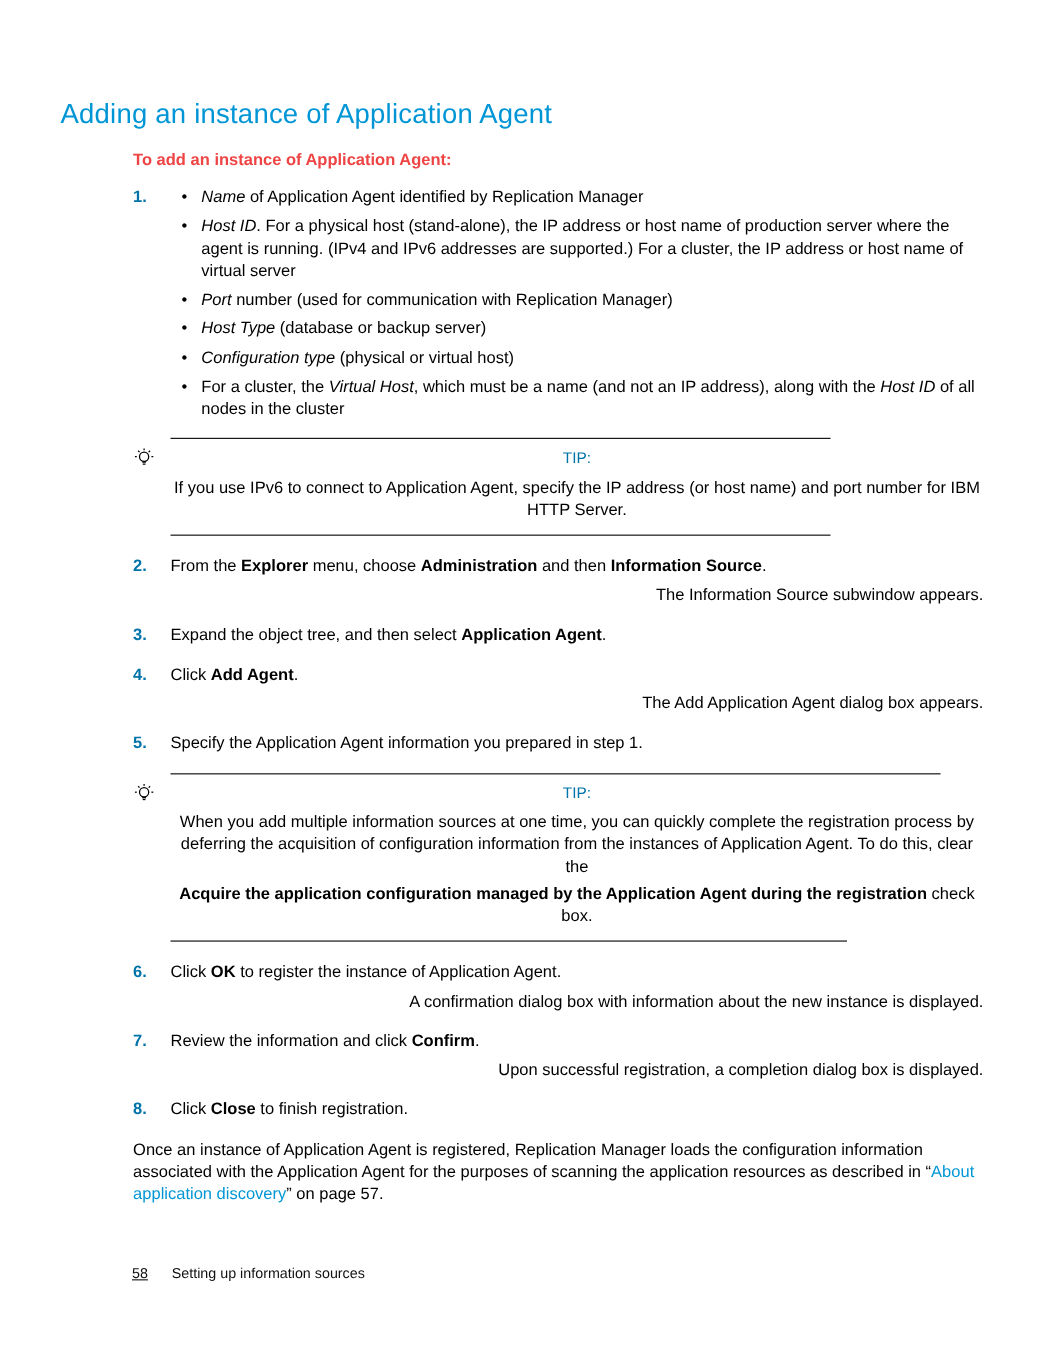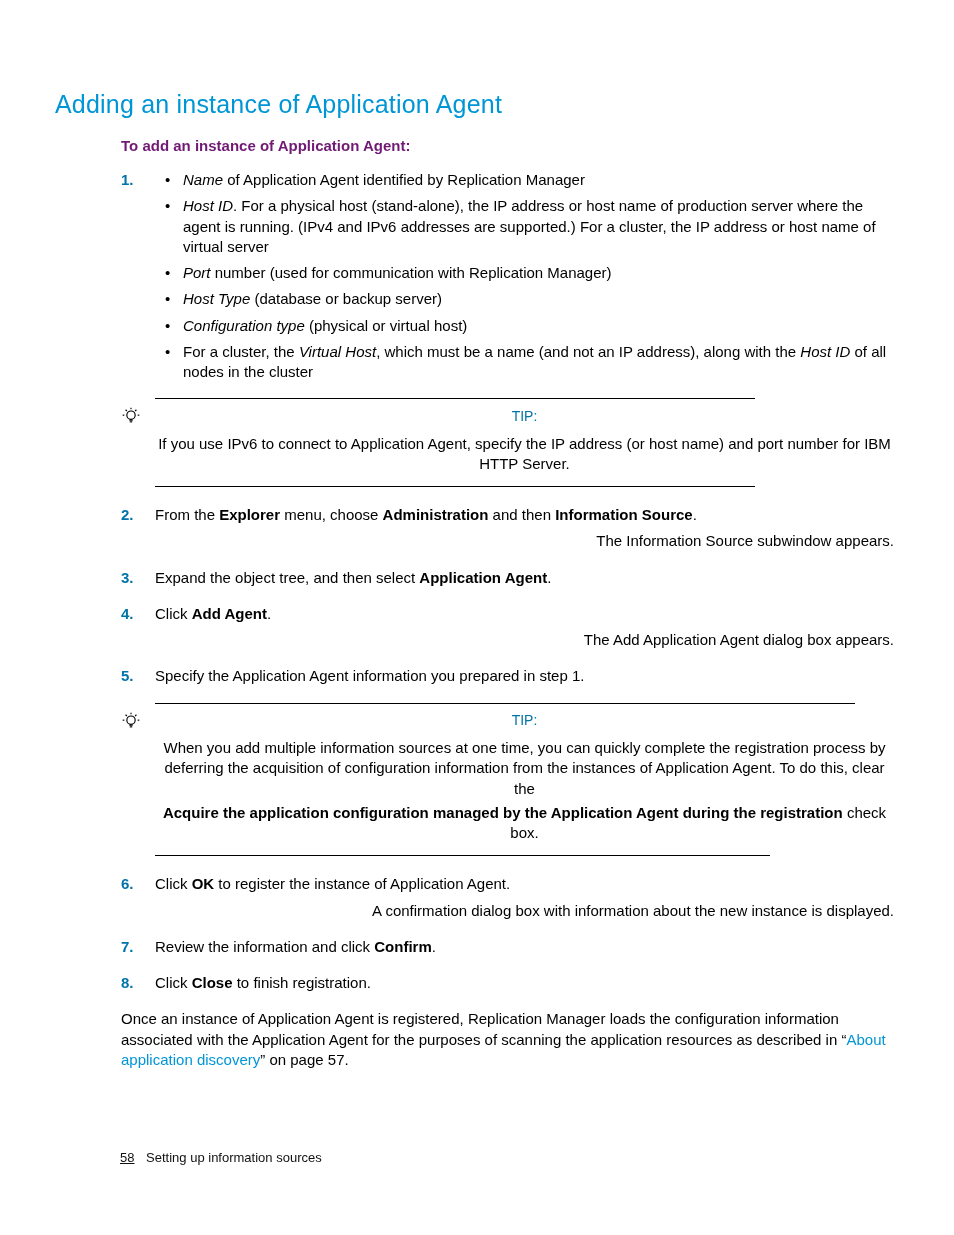"To add an instance of" .intro-bold { color: #701a75 -> #ef4444 }
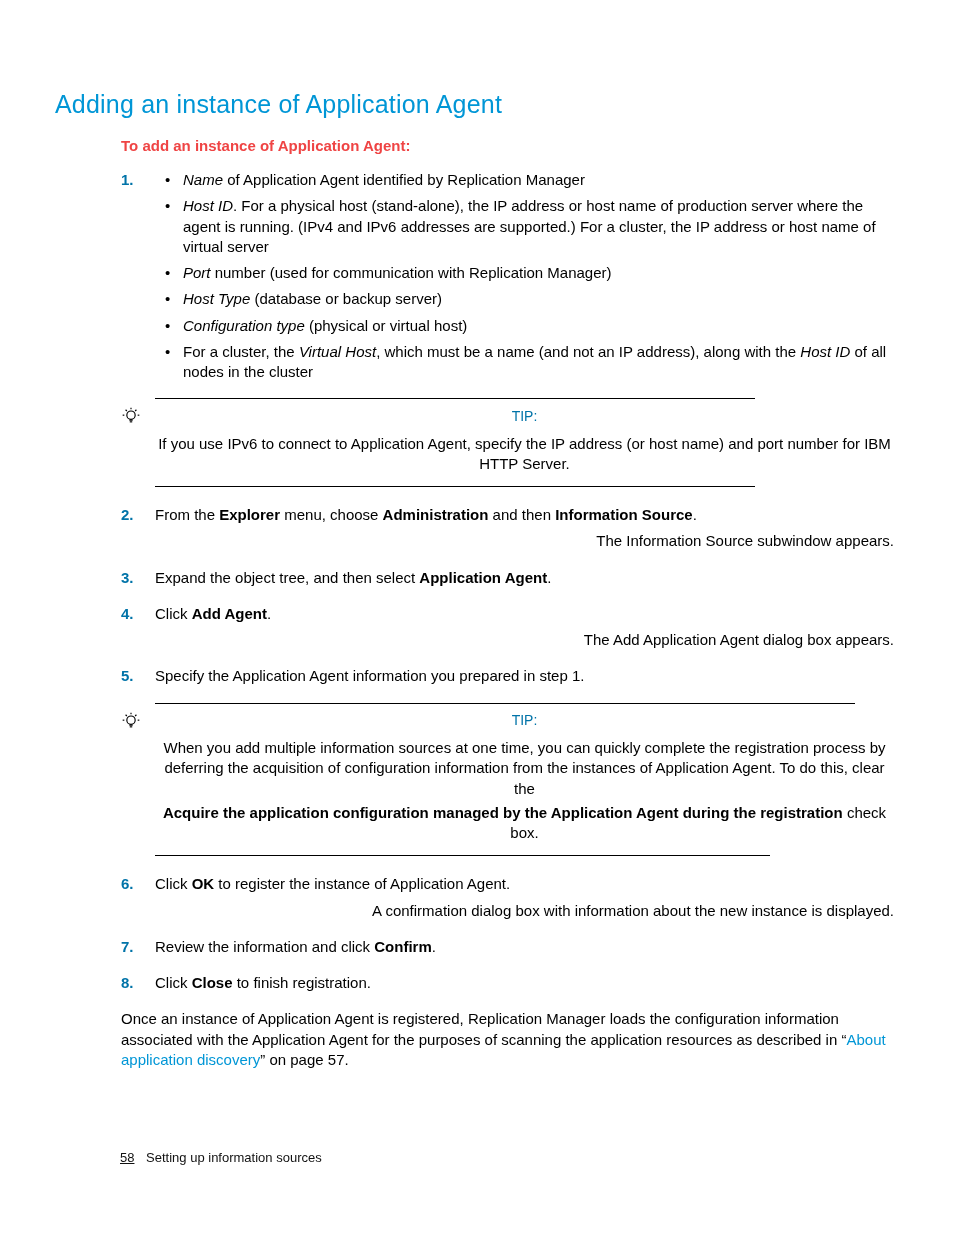"Upon successful registration, a" div.subtext { html: none -> <div>Upon successful registration, a completion dialog box is displayed.</div> }
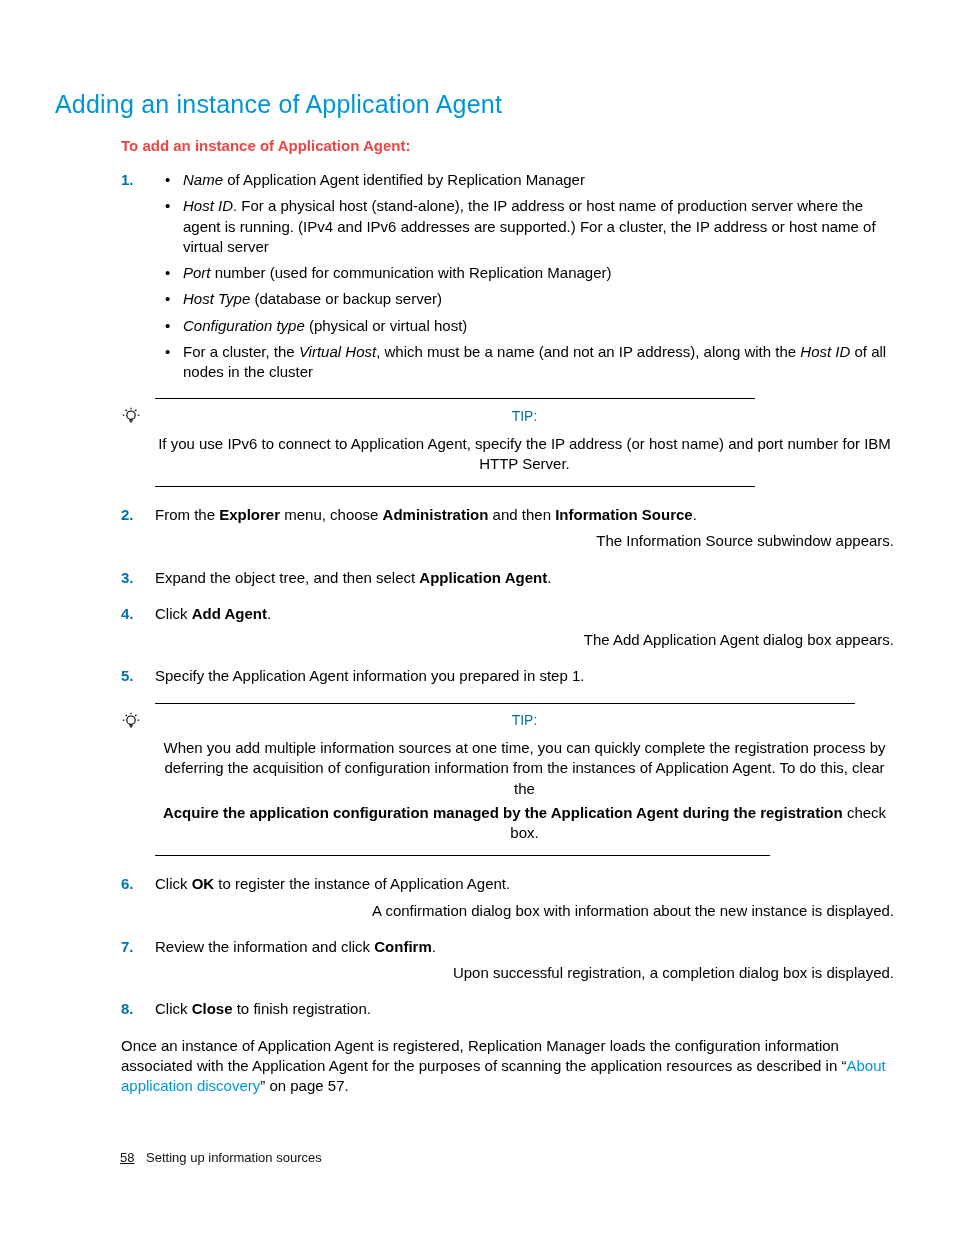"58" .footer .pg { margin-right: 8px -> 18px }
